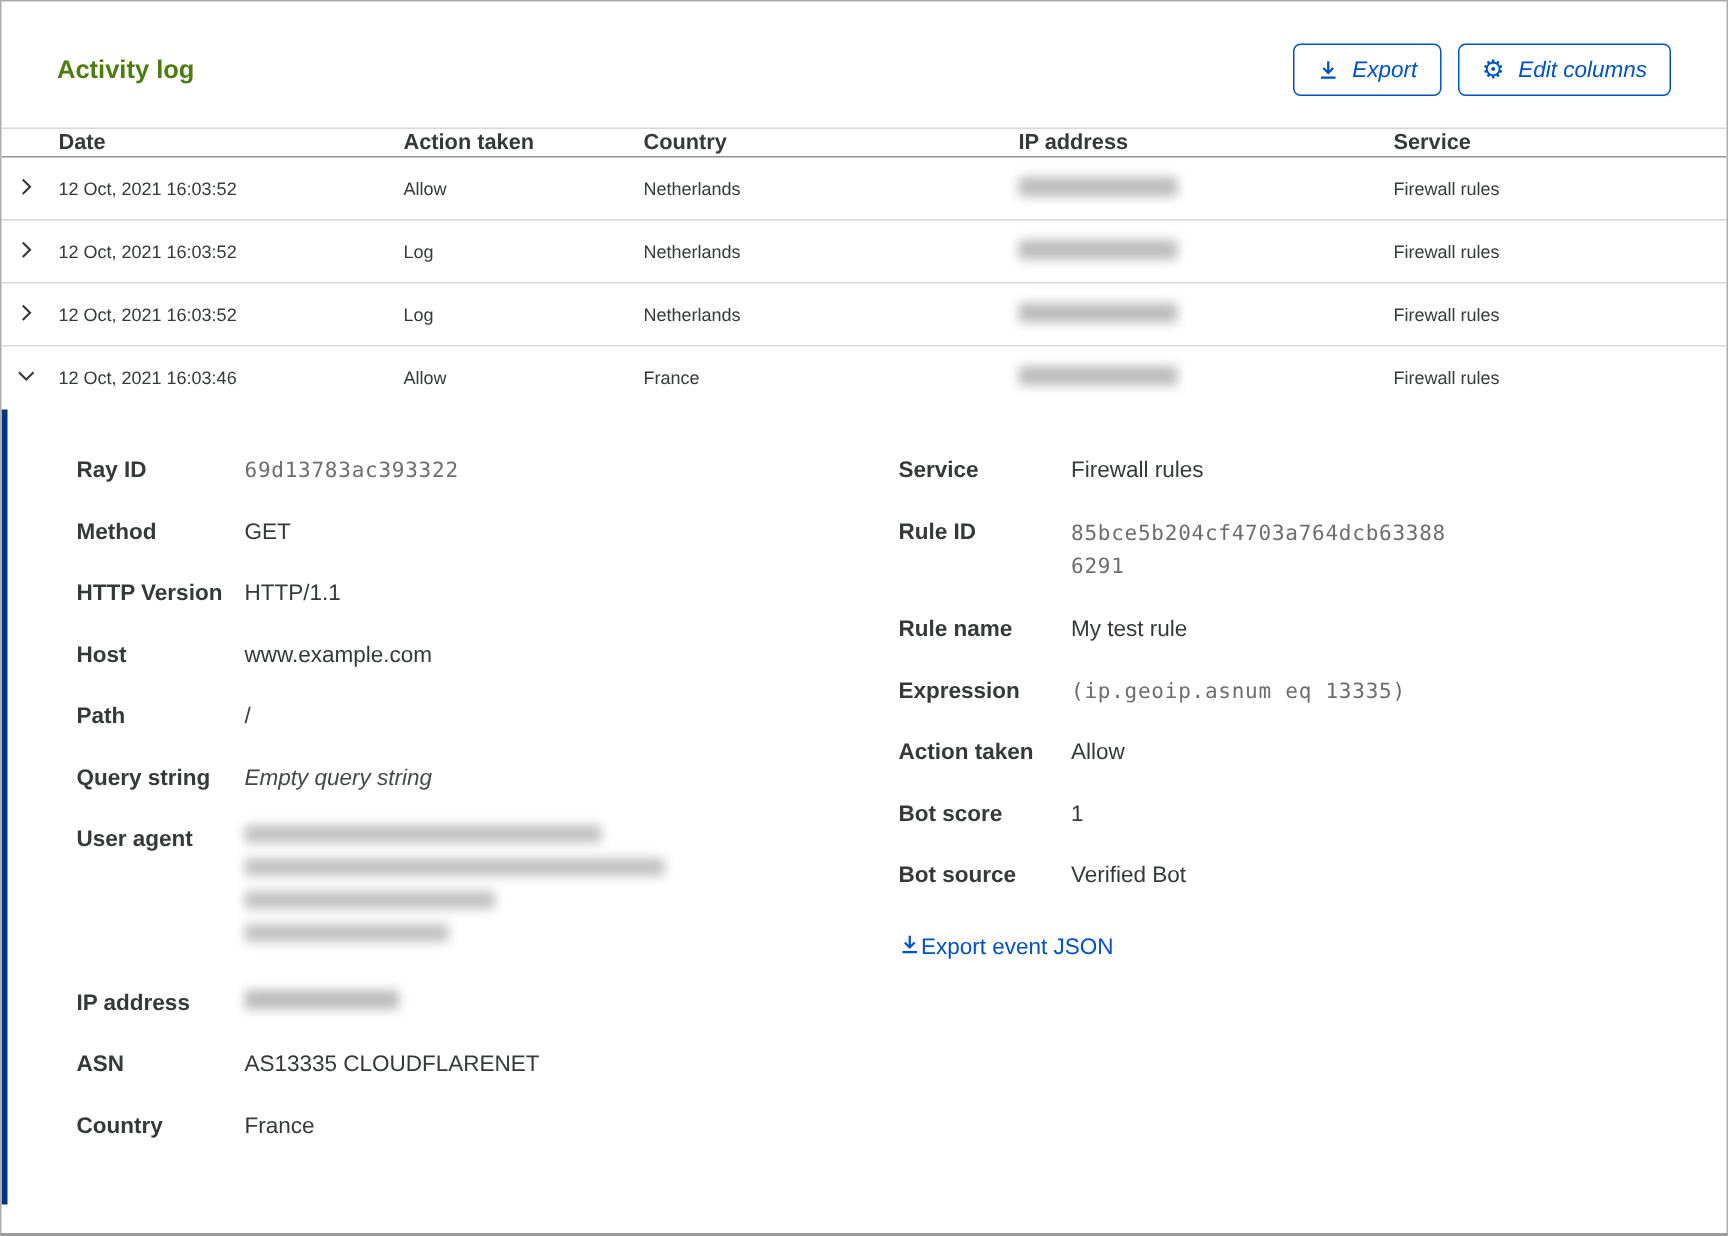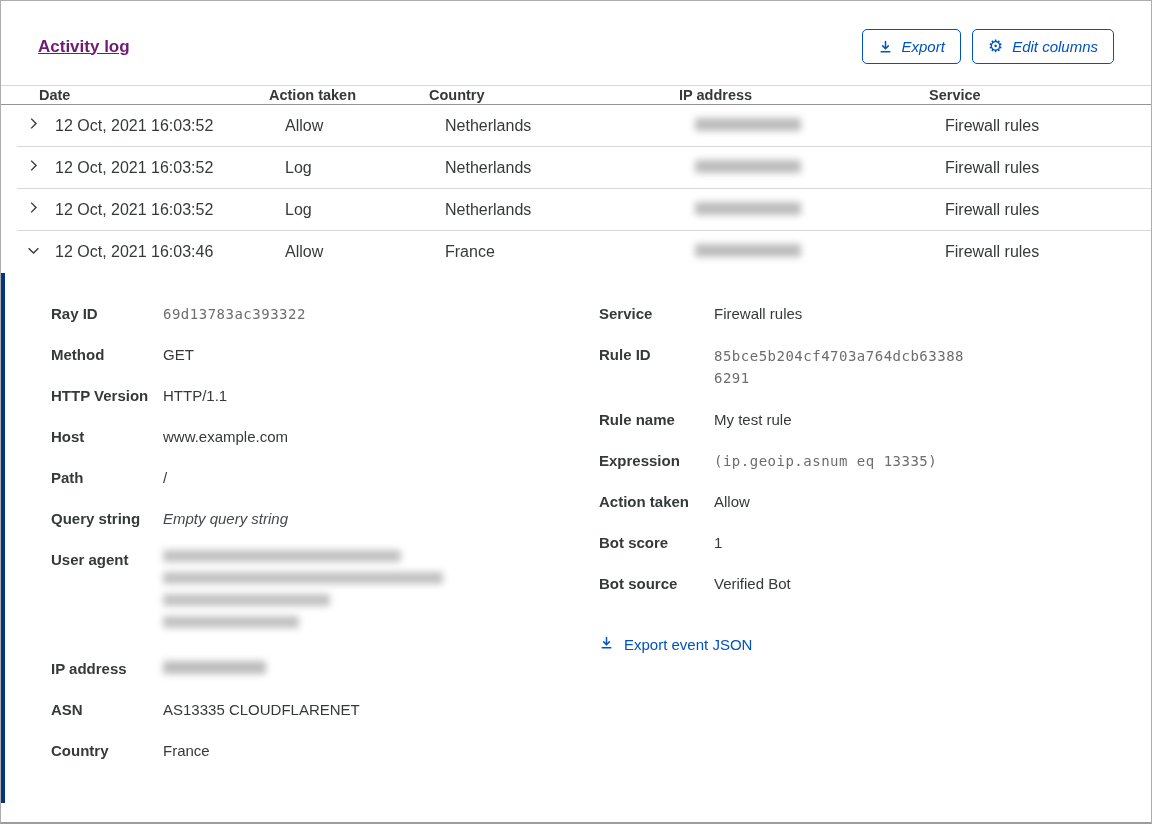"Activity log" .page-title { color: #701a75 -> #4d7c0f; text-decoration: underline -> none }
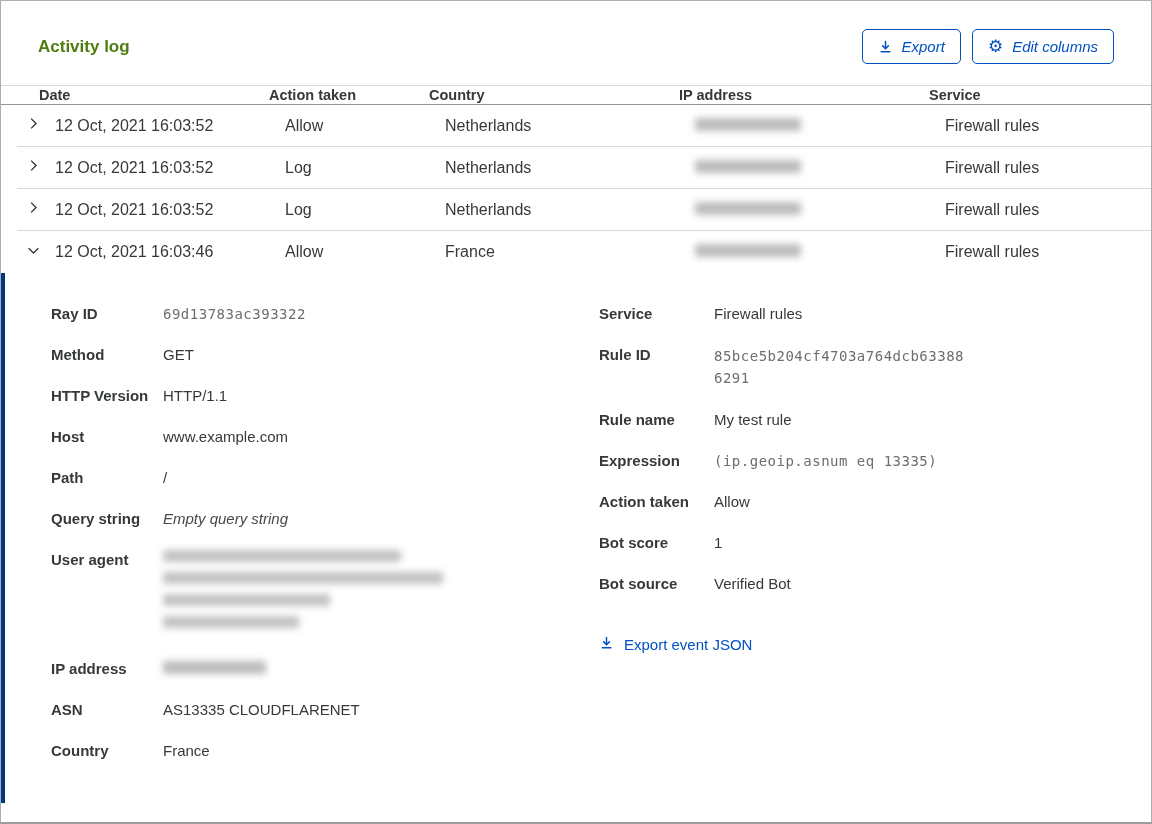"12 Oct, 2021 16:03:52" .trow { font-size: 16px -> 12px; margin-left: 16px -> none }
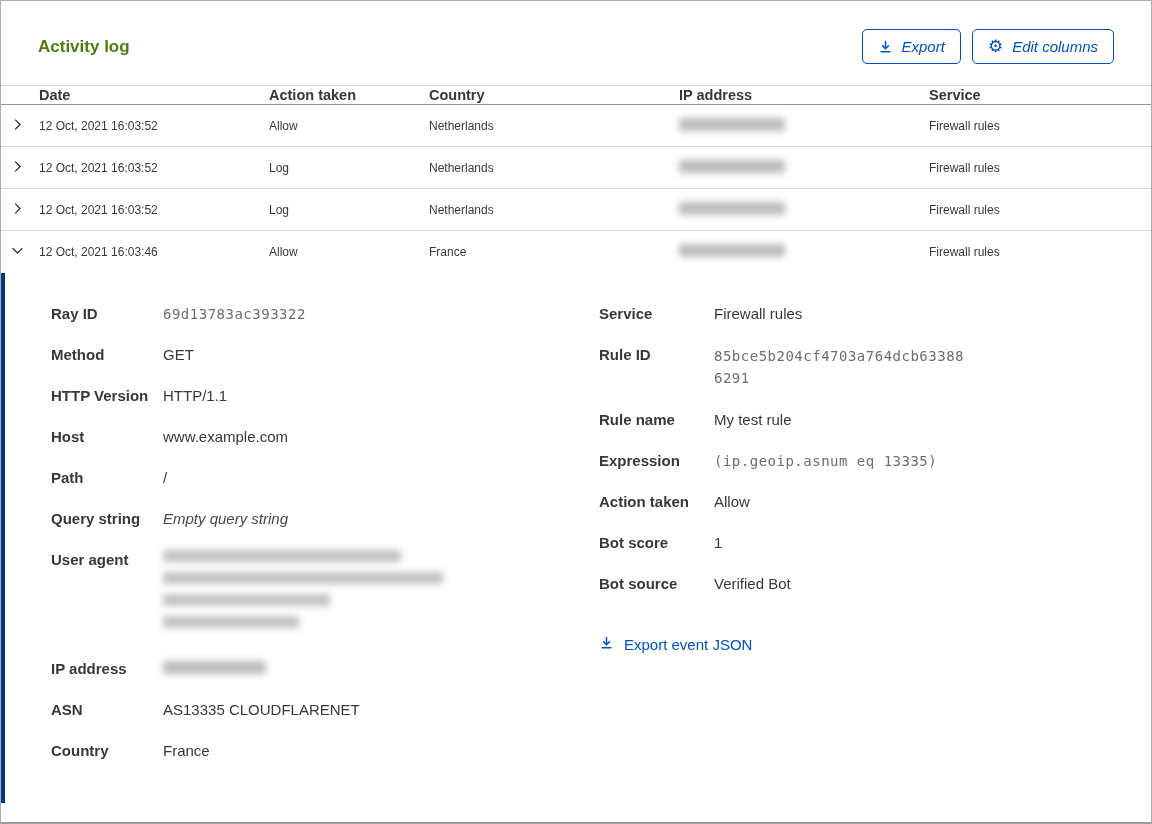"Export event JSON" .link-row { gap: 10px -> none; margin-top: 20px -> 7px }
